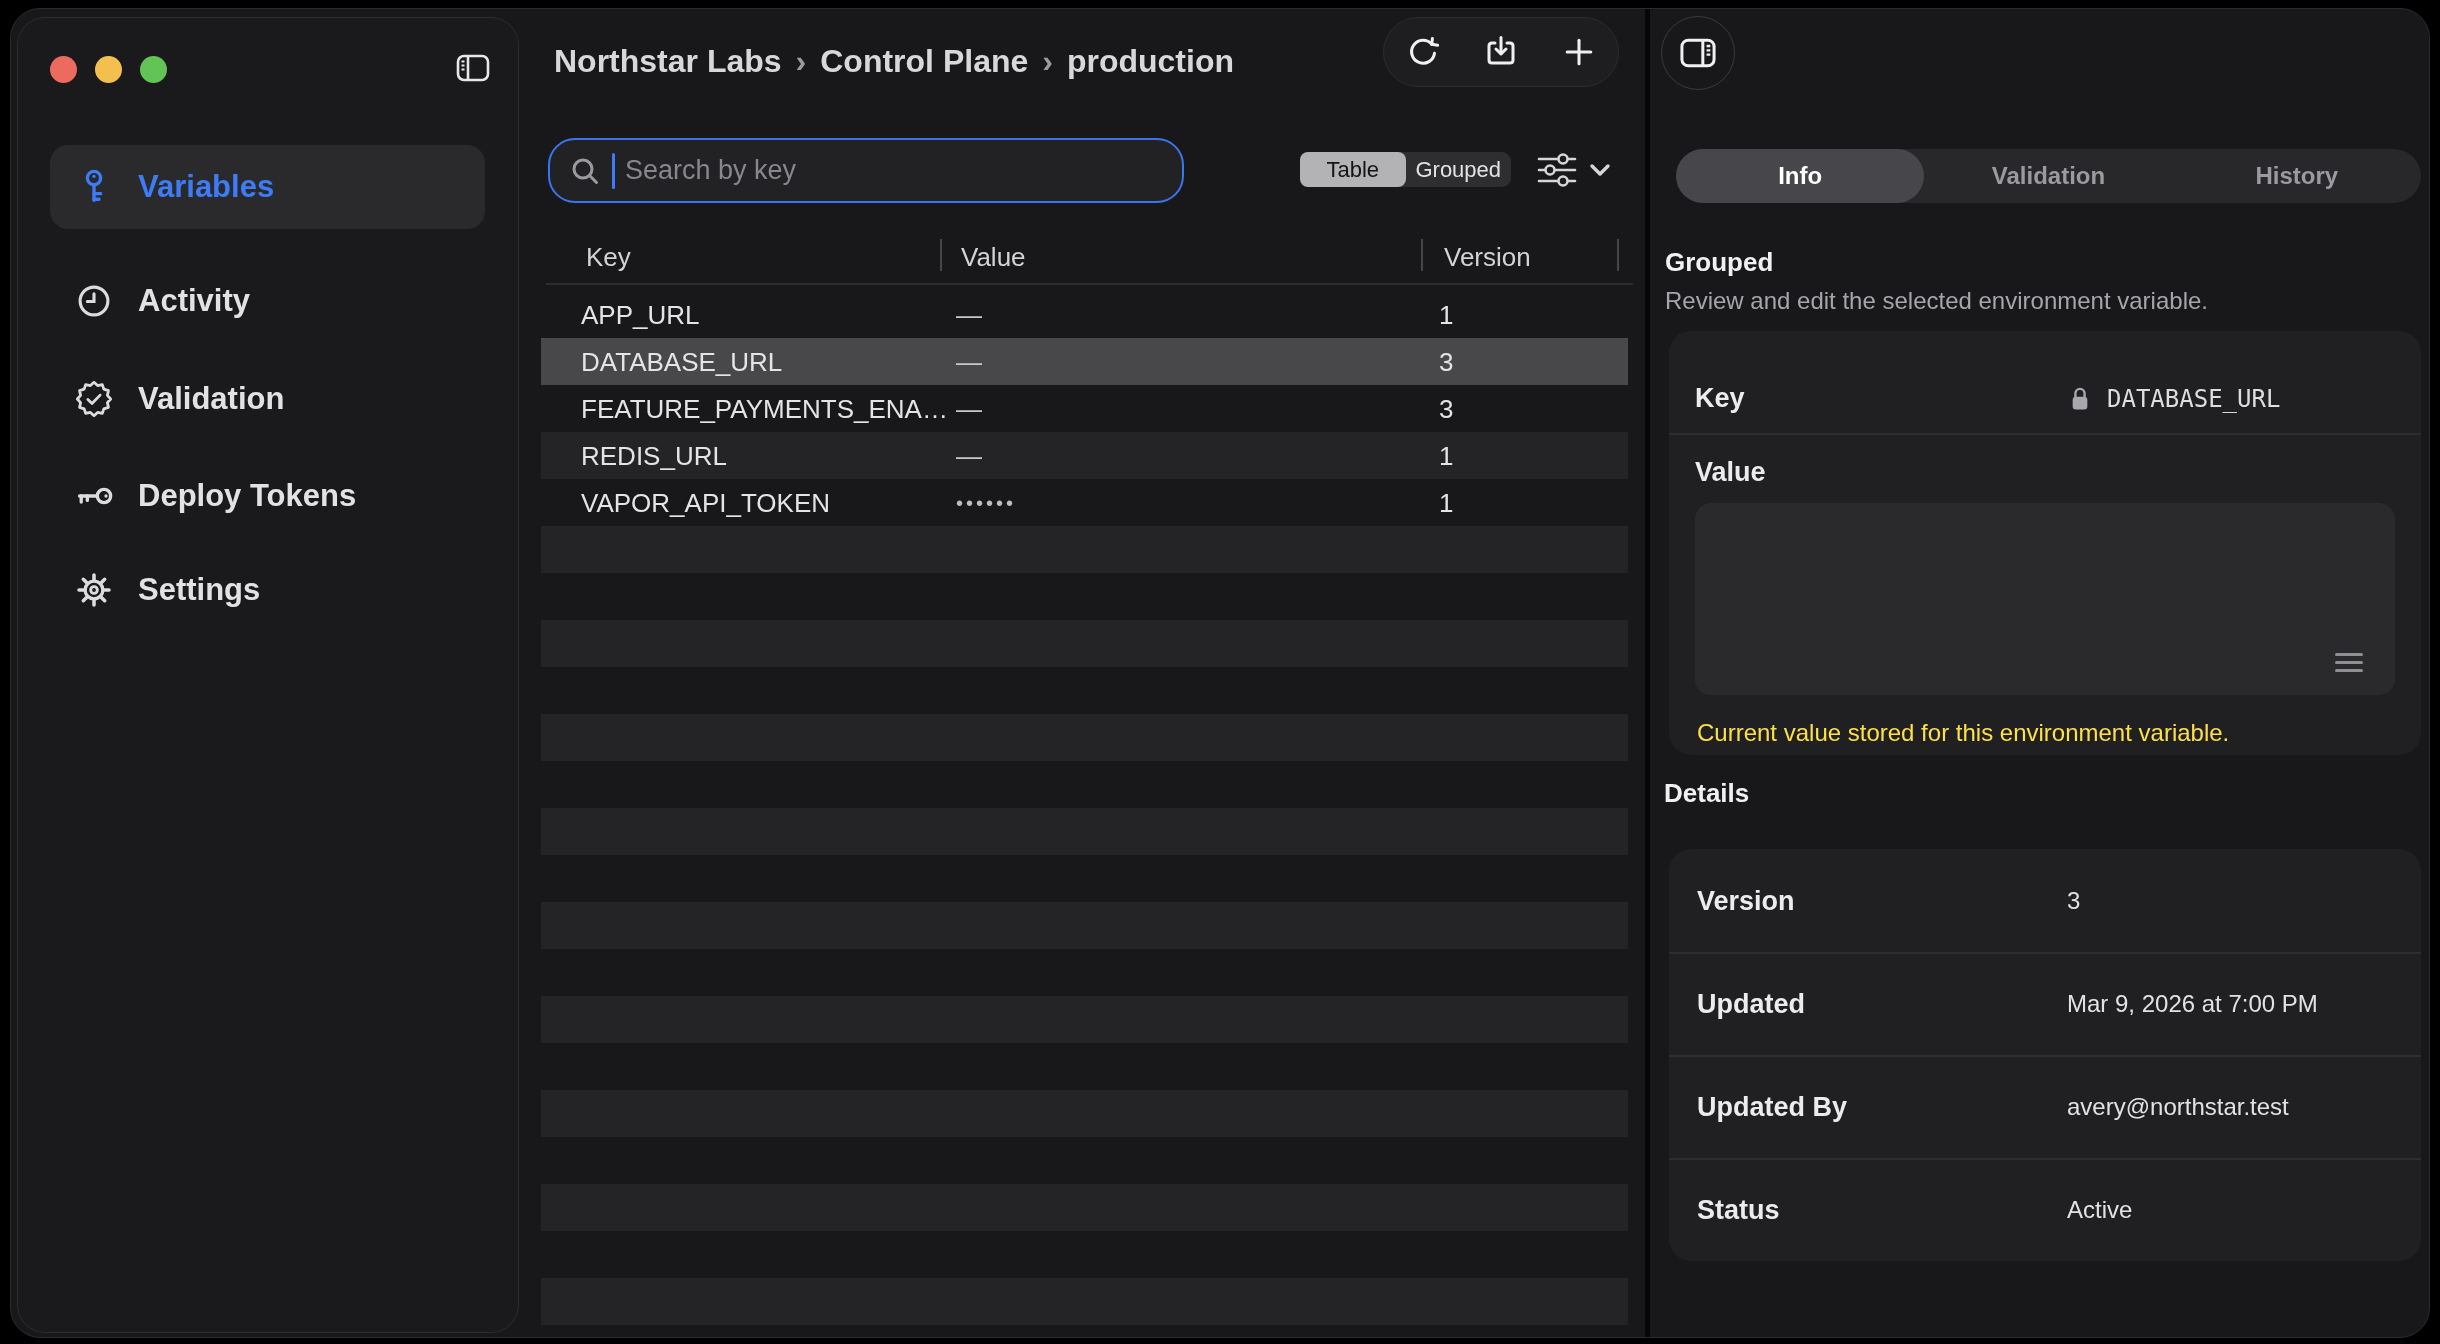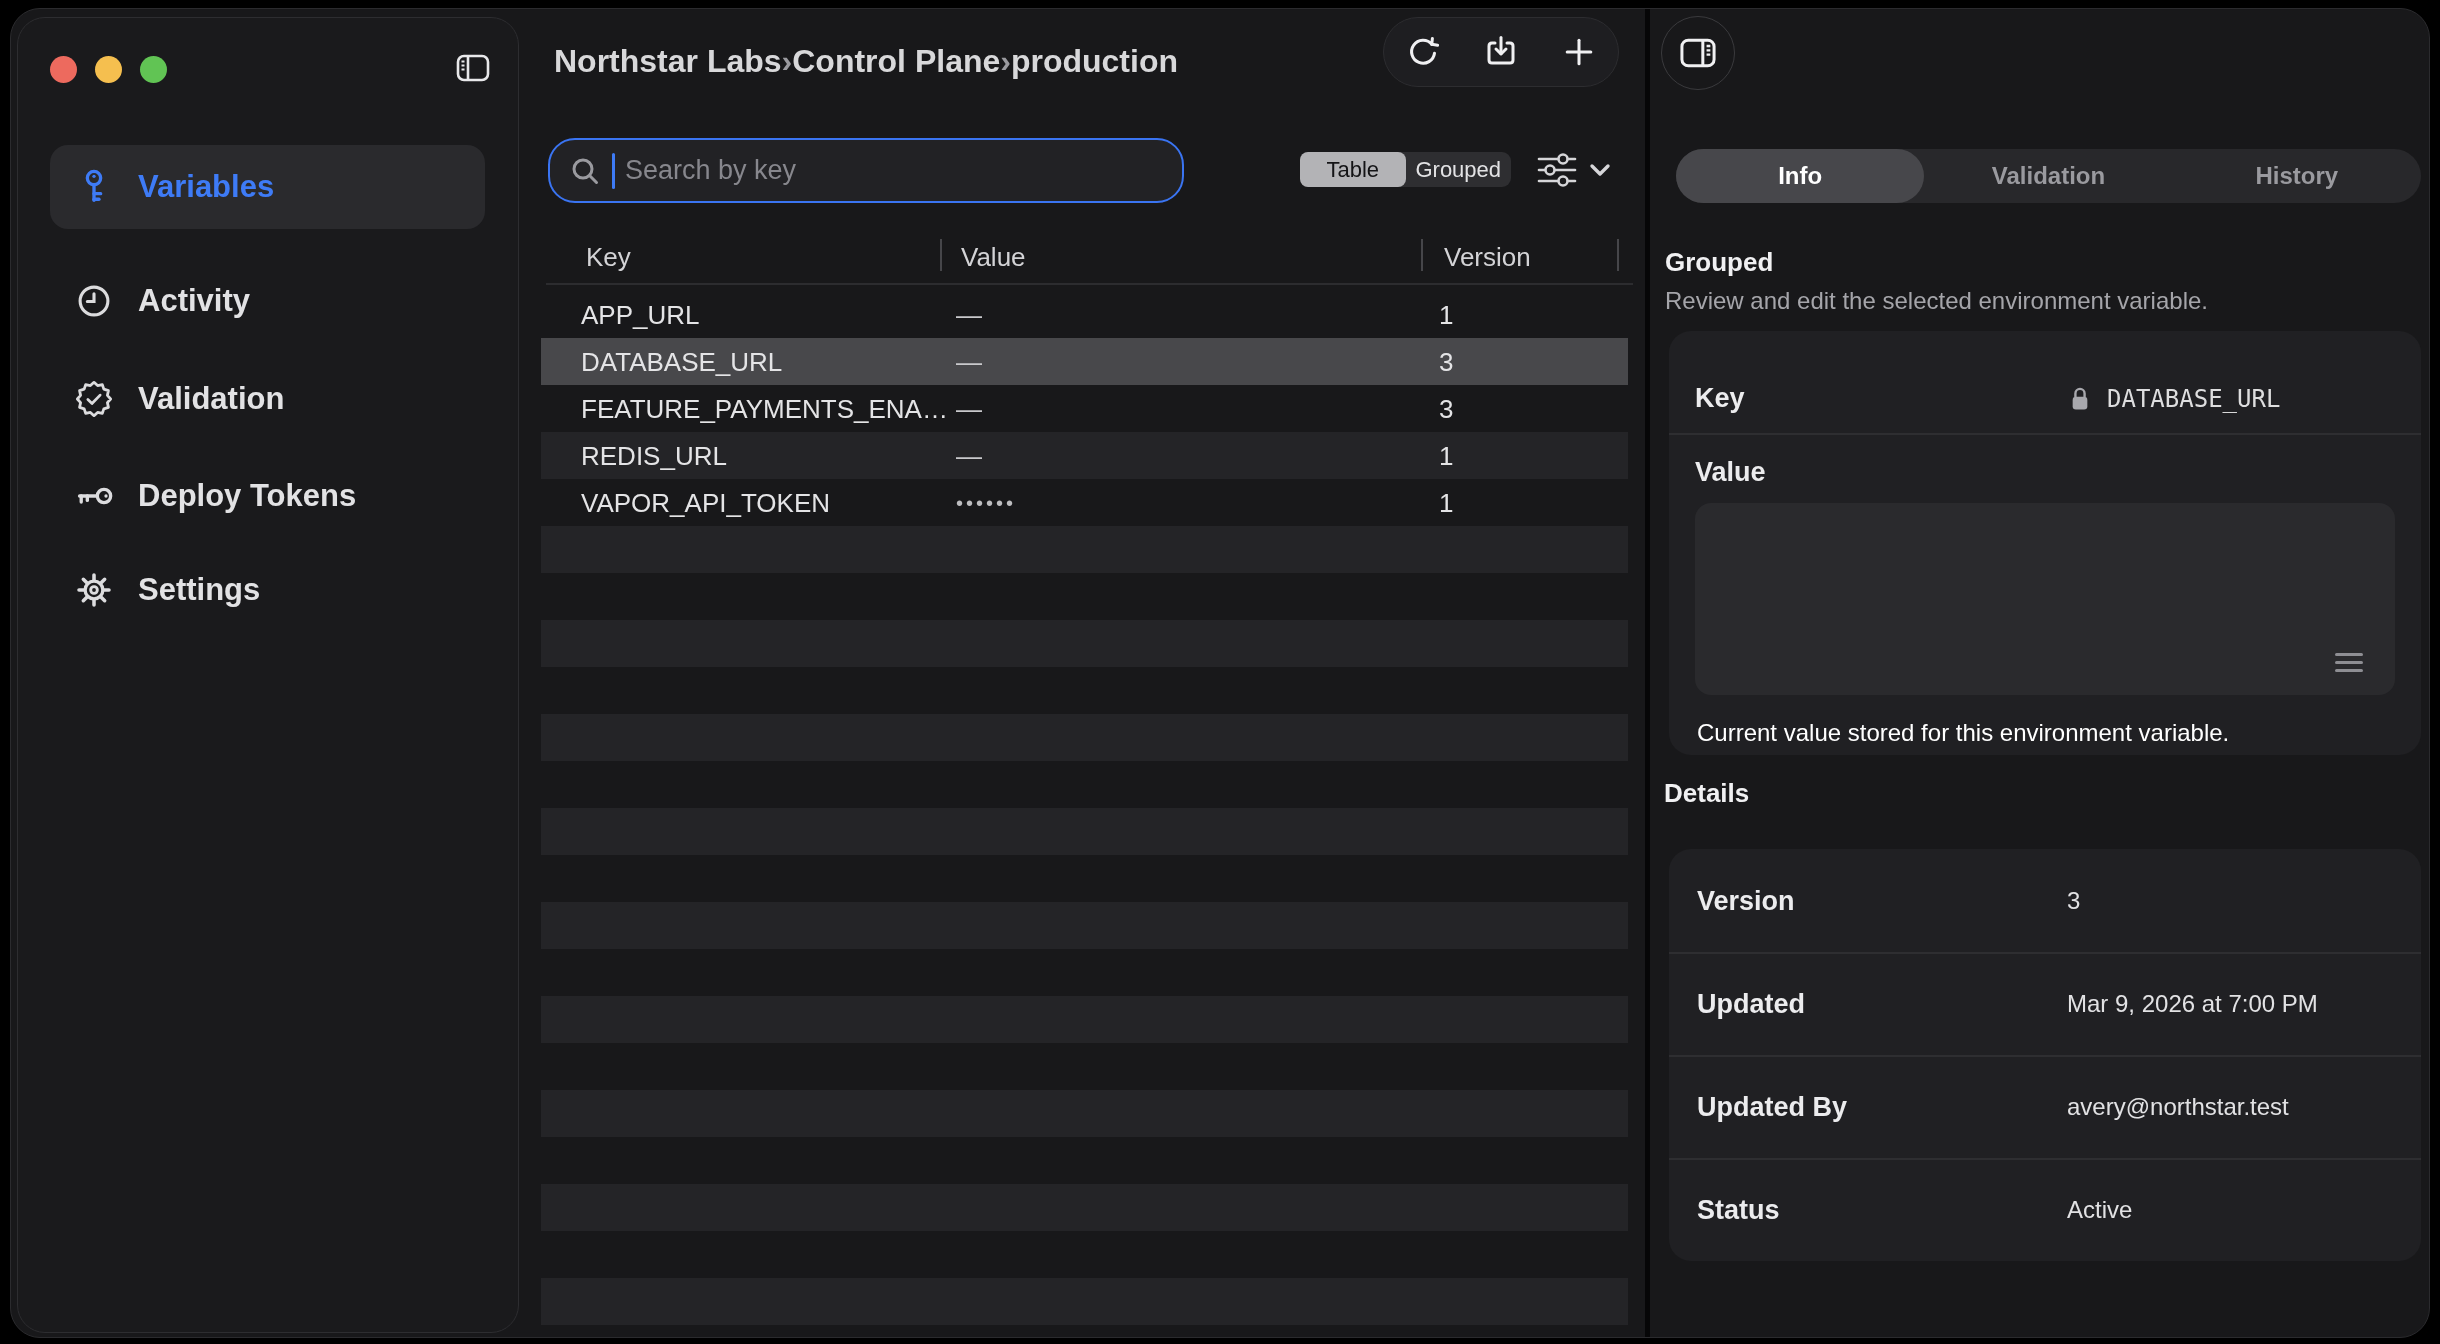"Northstar Labs" .breadcrumb { gap: none -> 14px }
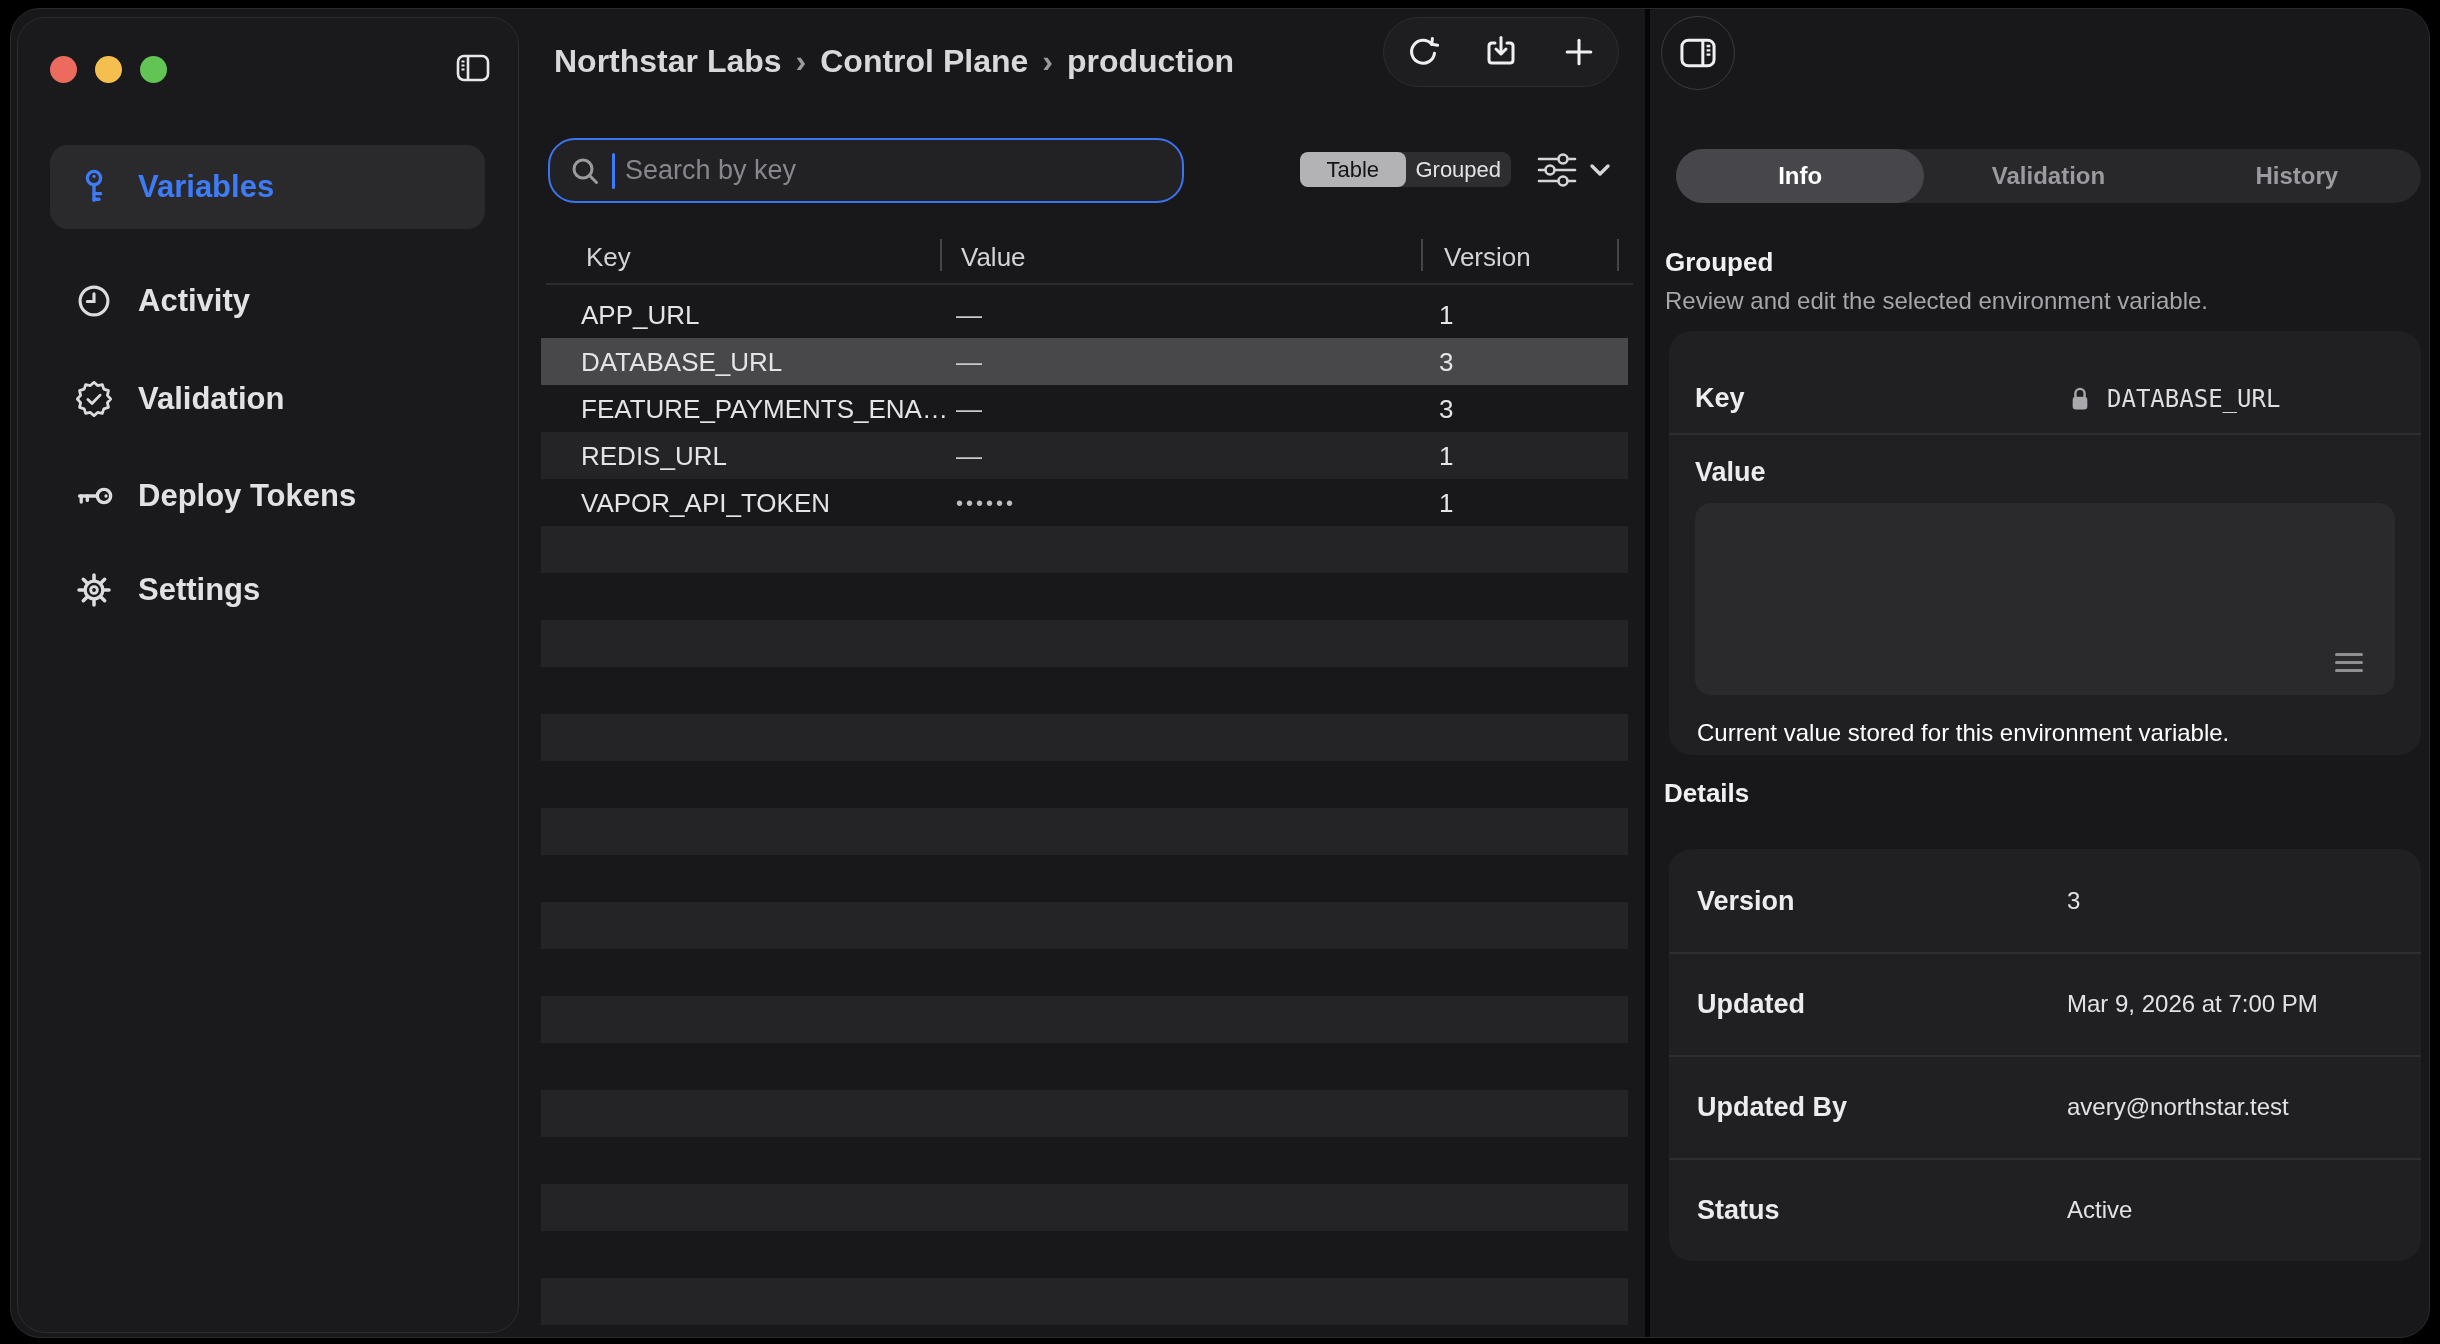"Current value stored for this" .helper { color: #ffffff -> #fde047 }
